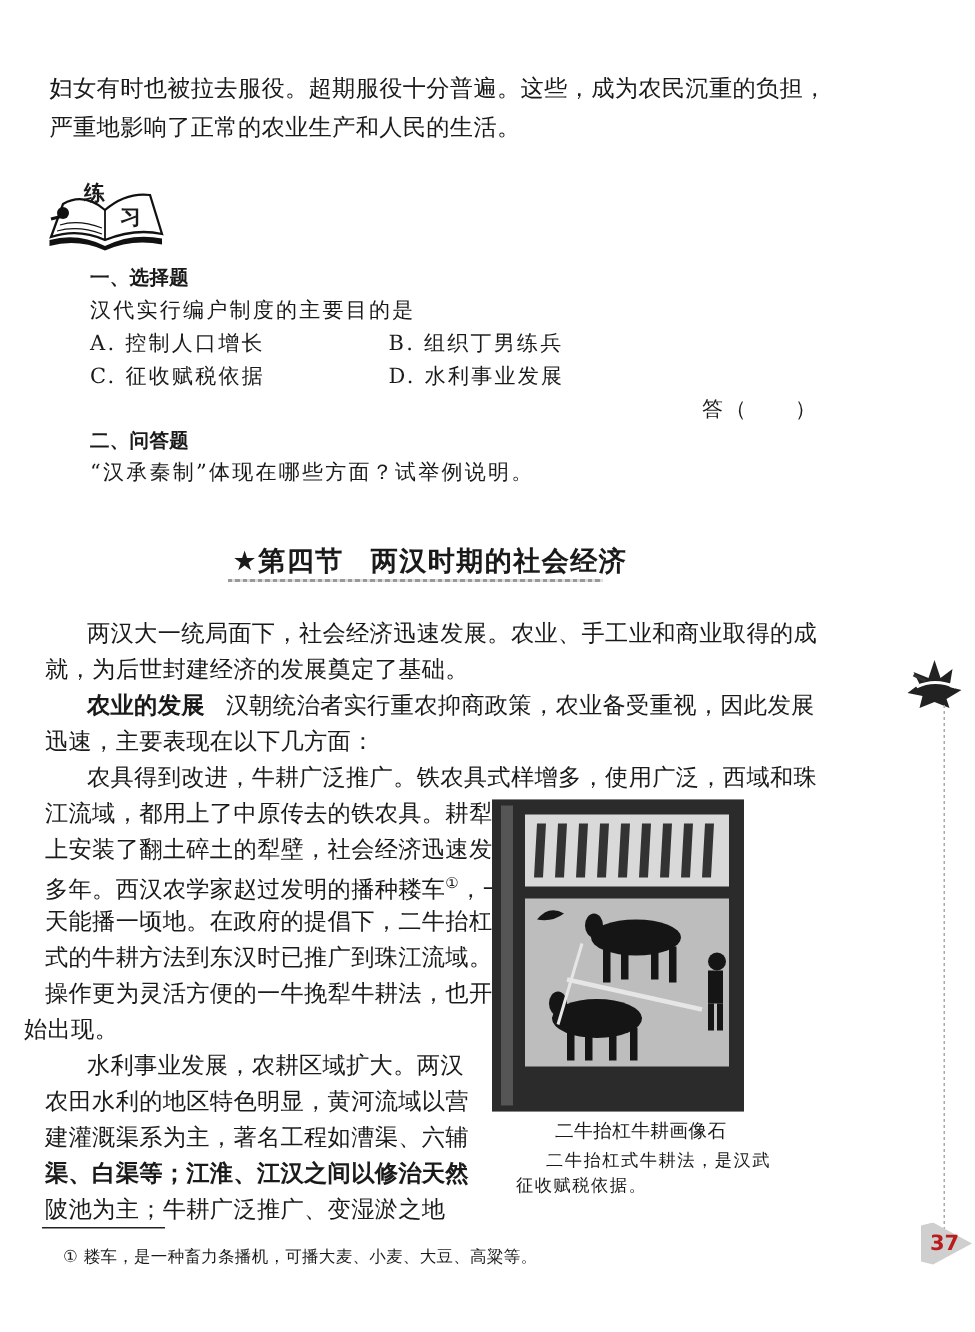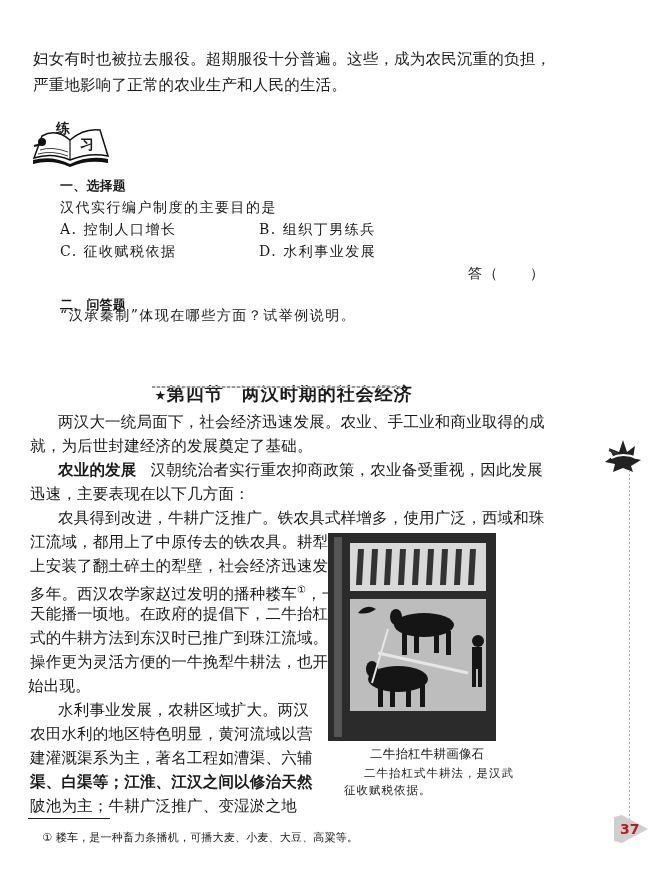"二、问答题" div.line { margin-top: 10px -> none }
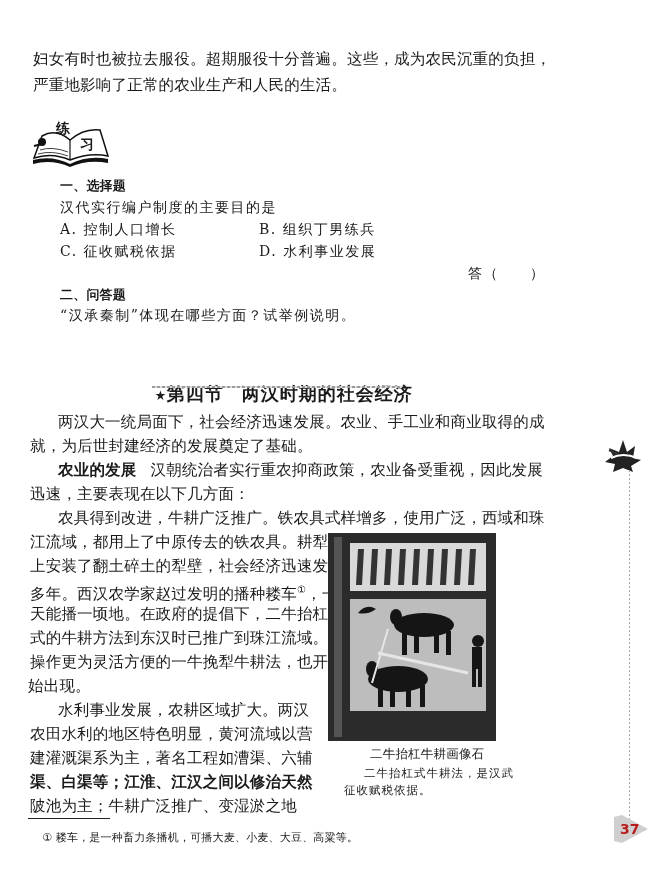"★第四节 两汉时期的社会经济" div.abs { font-family: Liberation Mono, monospace -> none; top: 382px -> 362px }
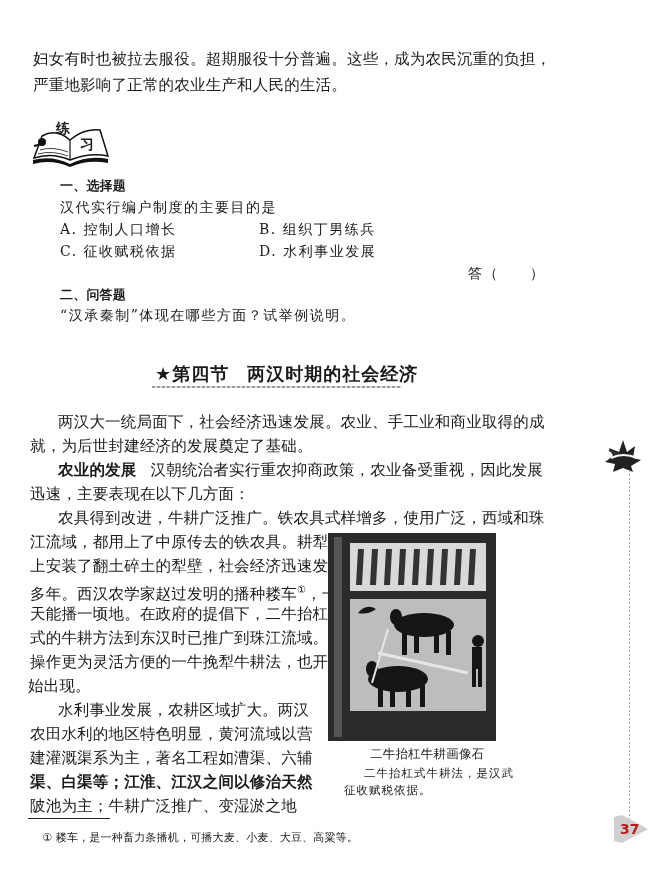"始出现。" div.line { left: 28px -> 16px }
